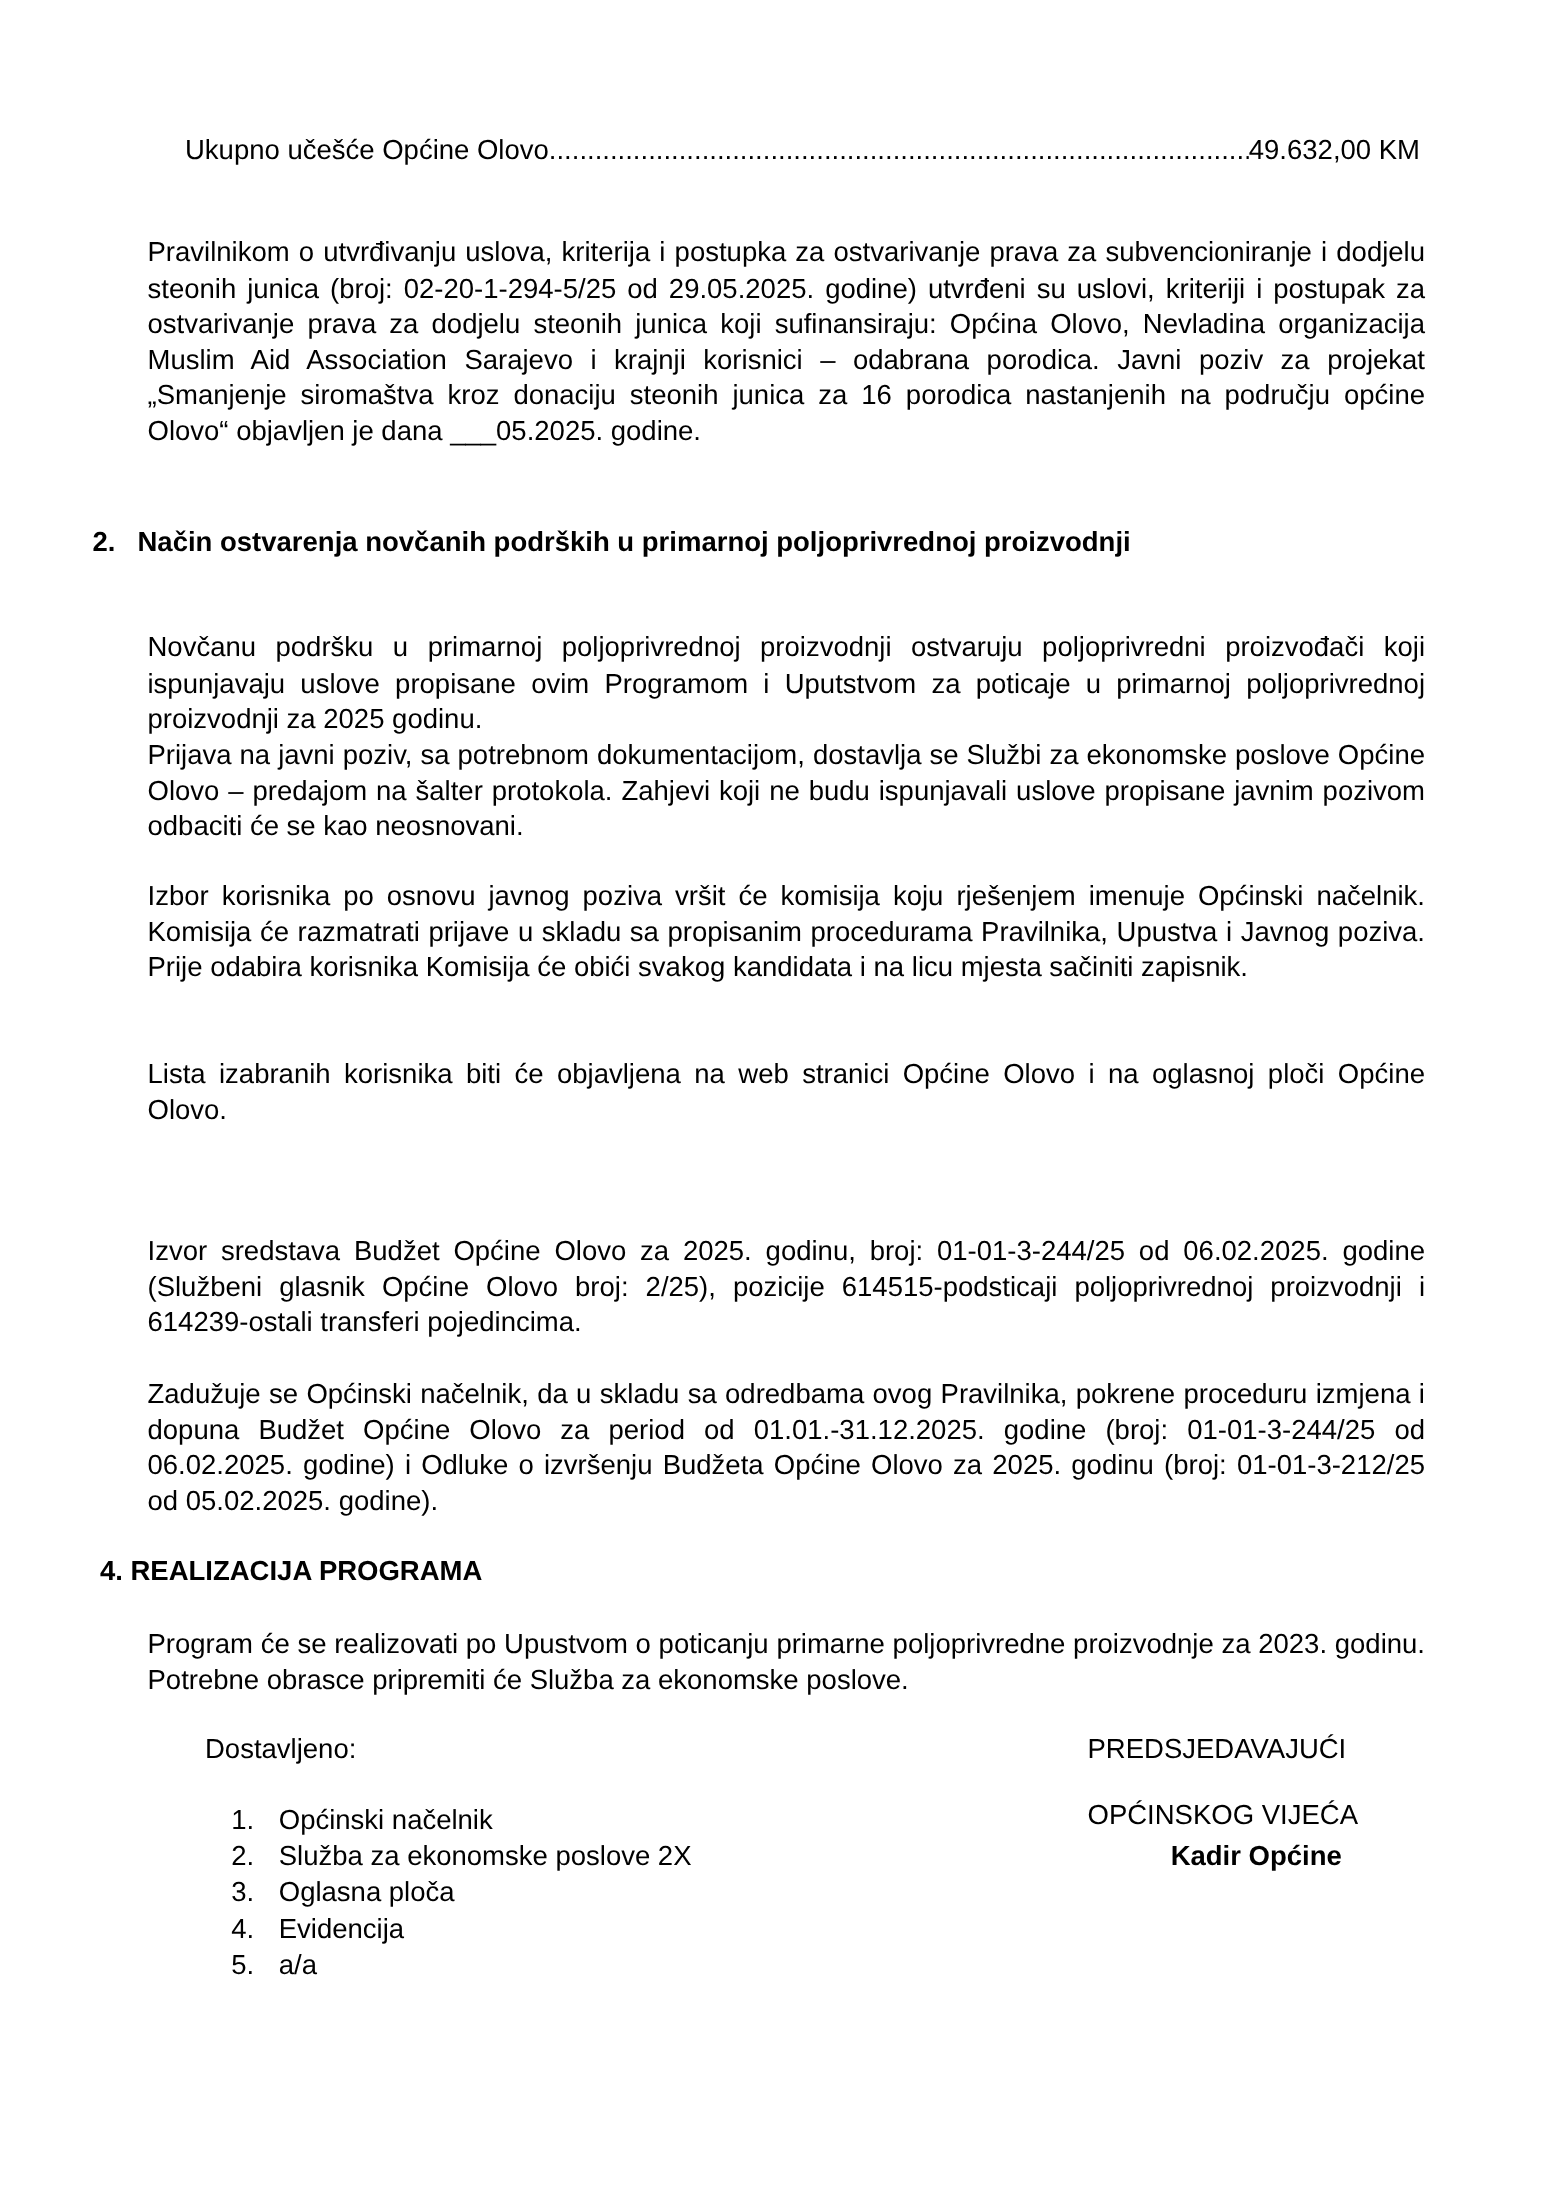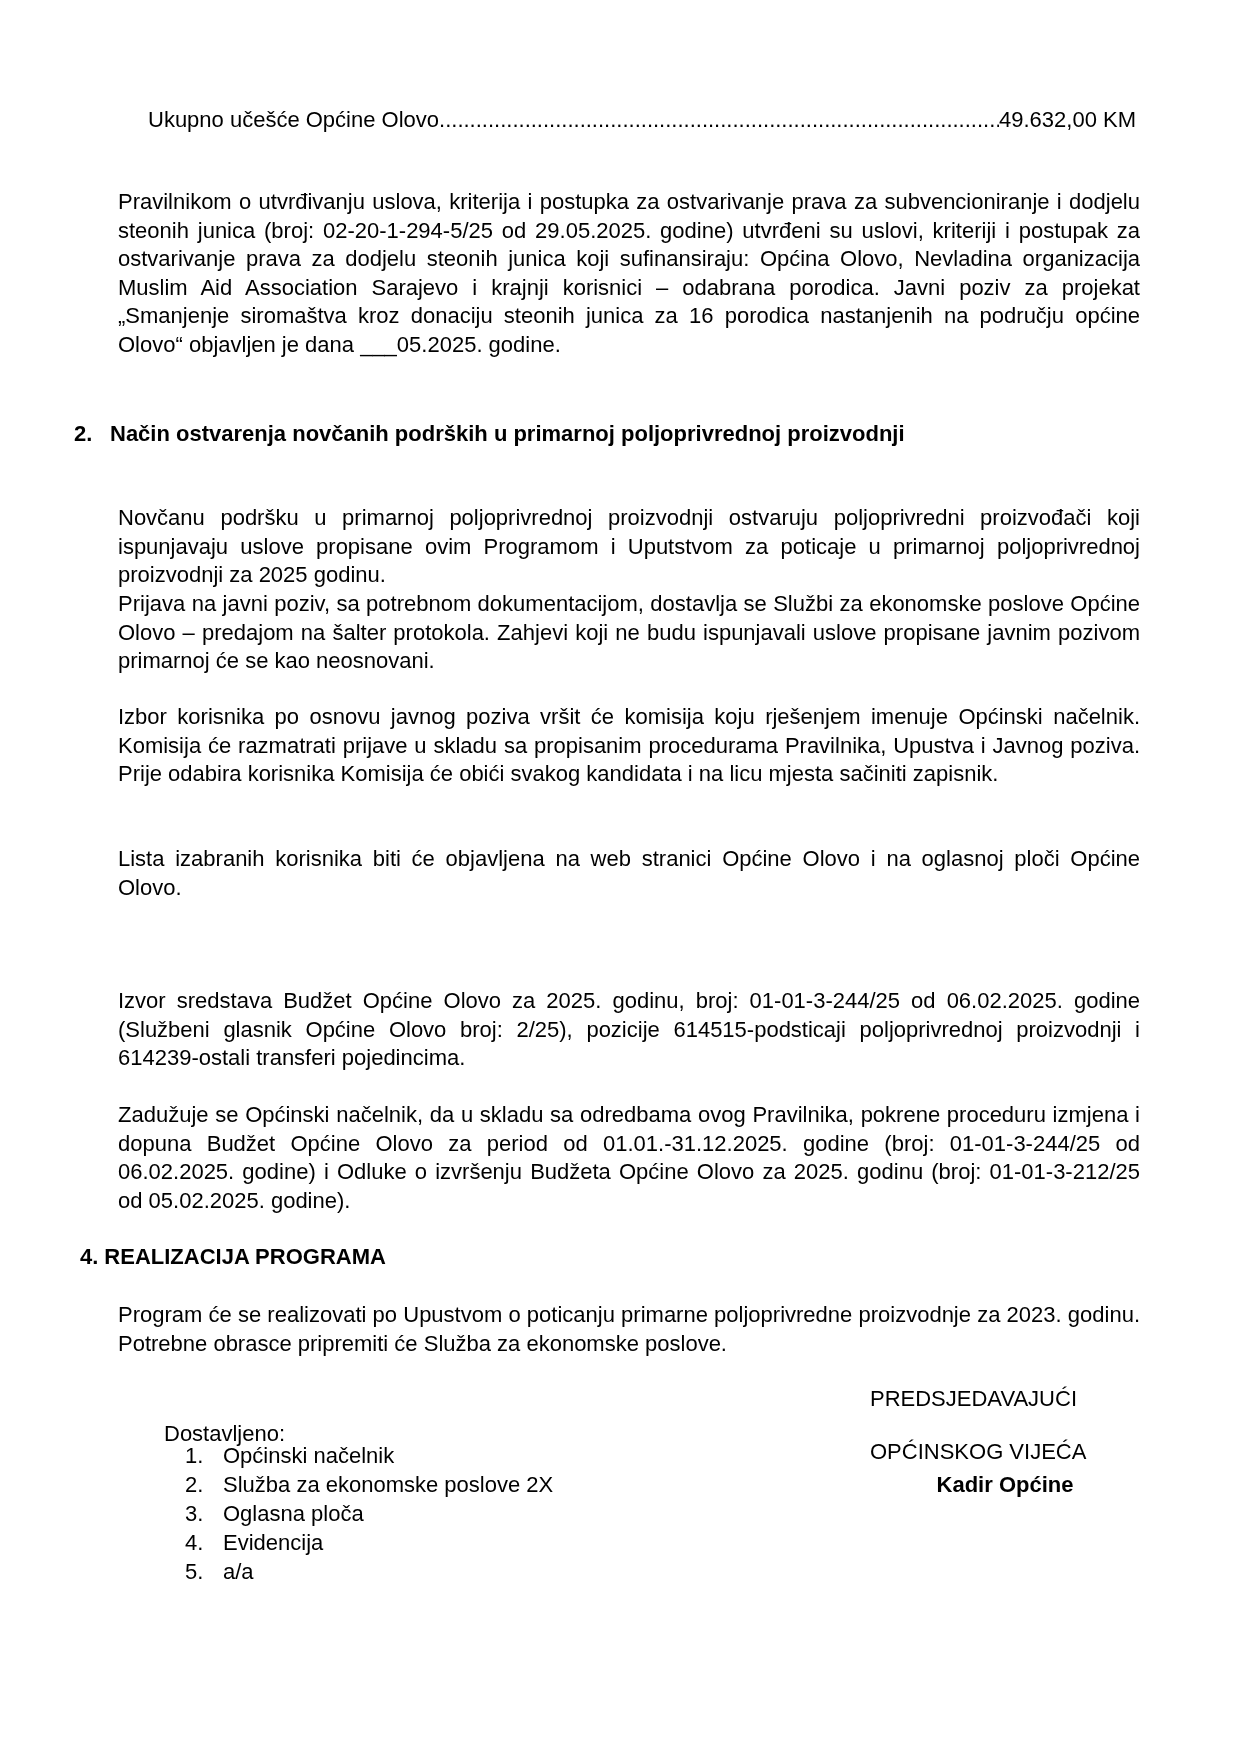"Prijava na javni poziv, sa" p.abs { text: primarnoj -> odbaciti }
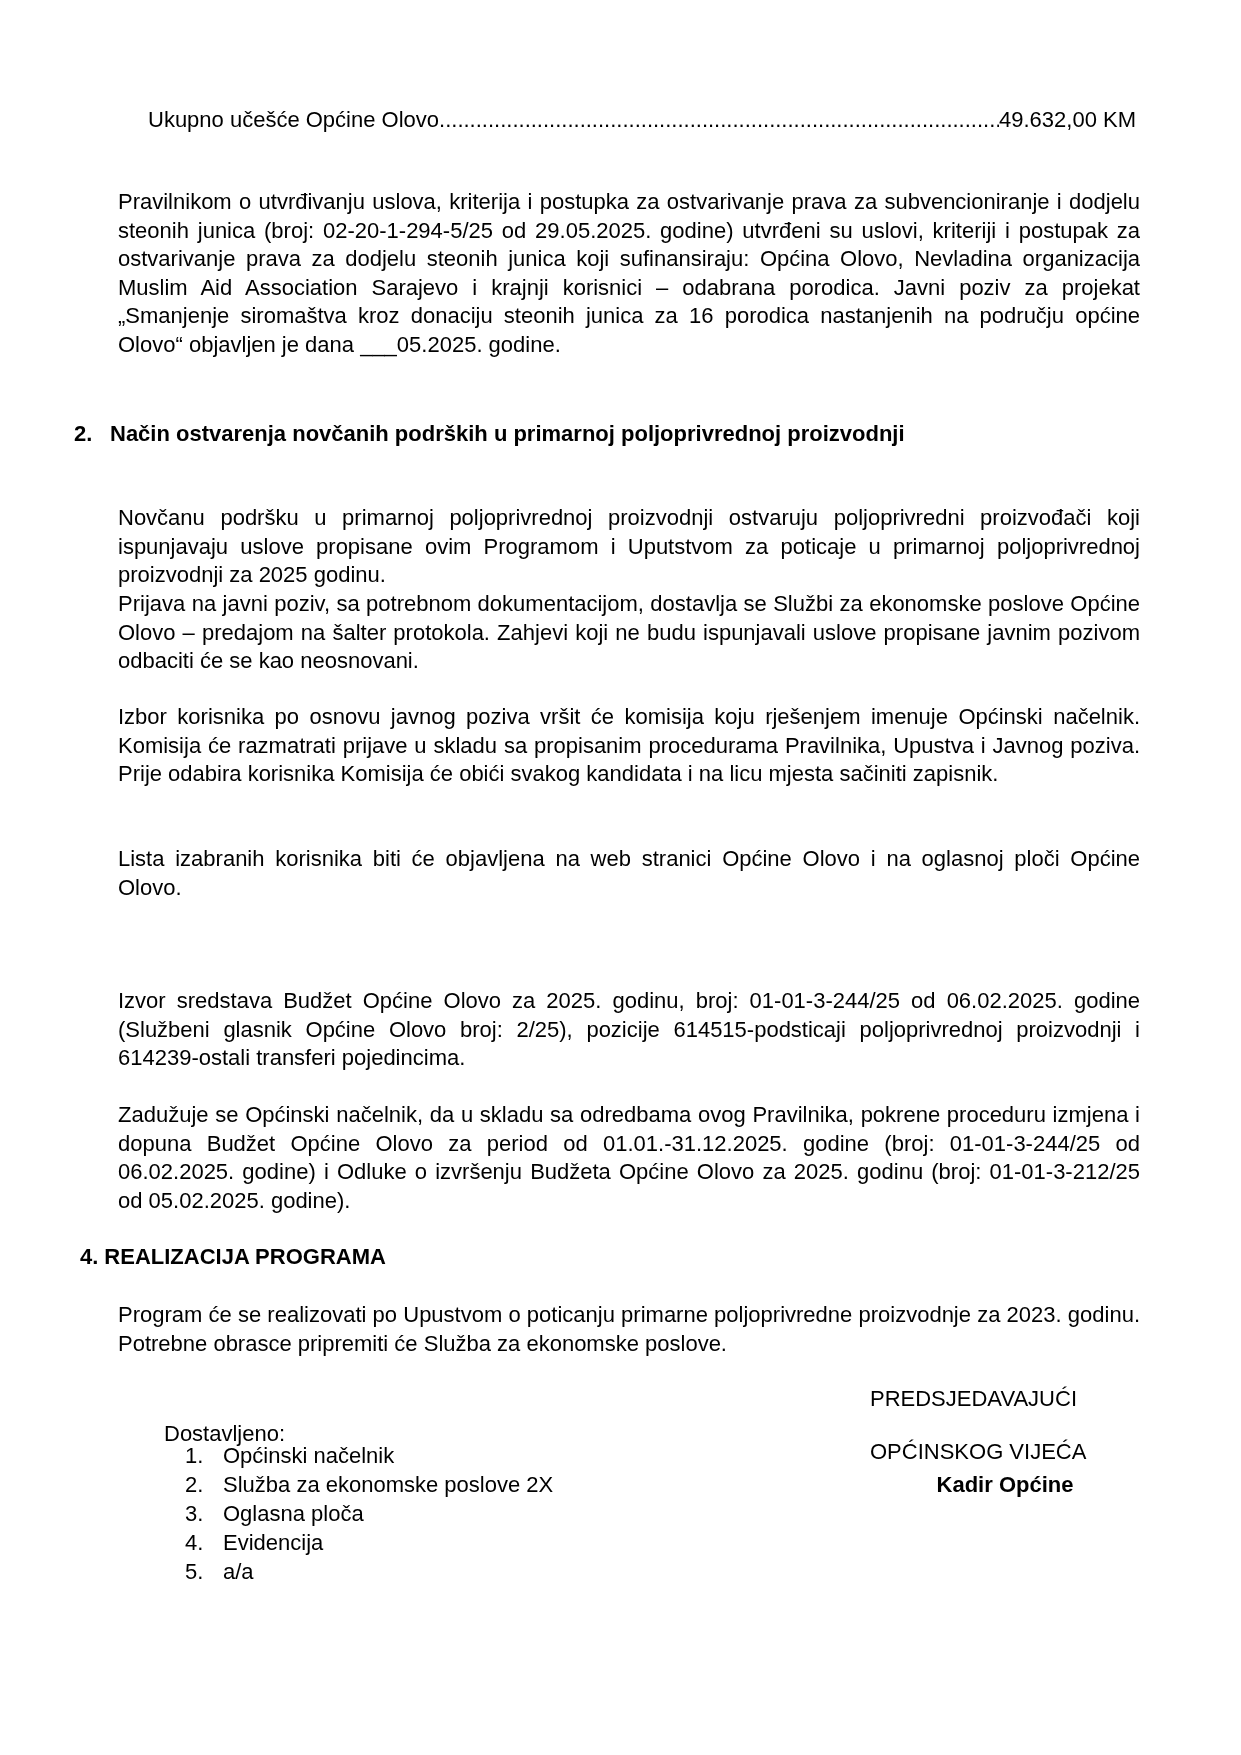"Dostavljeno:" .dostav { margin-top: 35px -> none }
